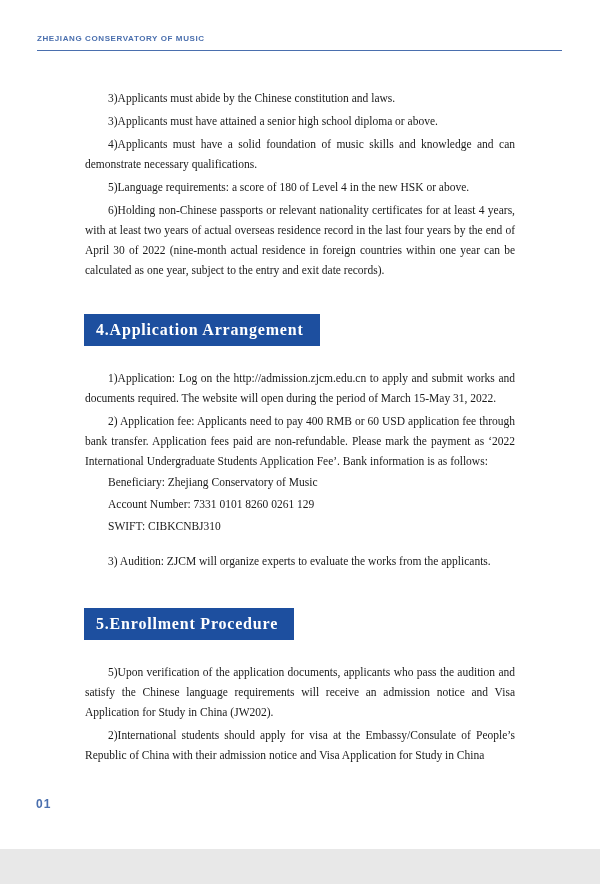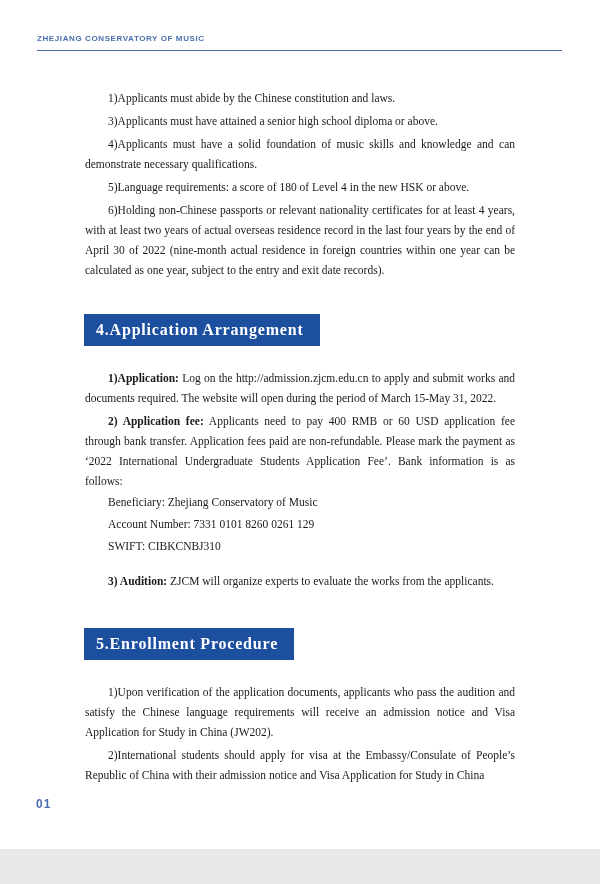"1)Applicants must abide by the" p.body-para { text: 1 -> 3 }
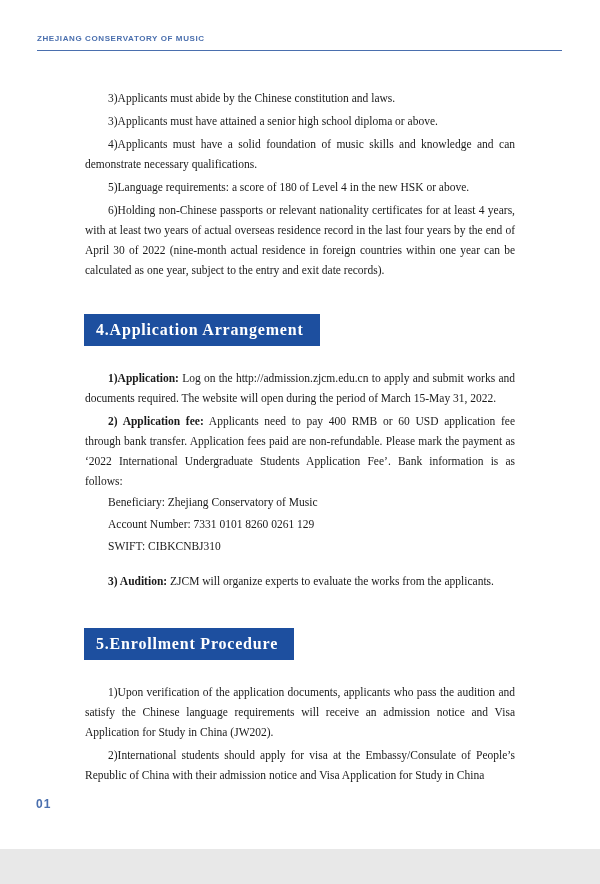"1)Application:" .body-para b { font-weight: 700 -> 400 }
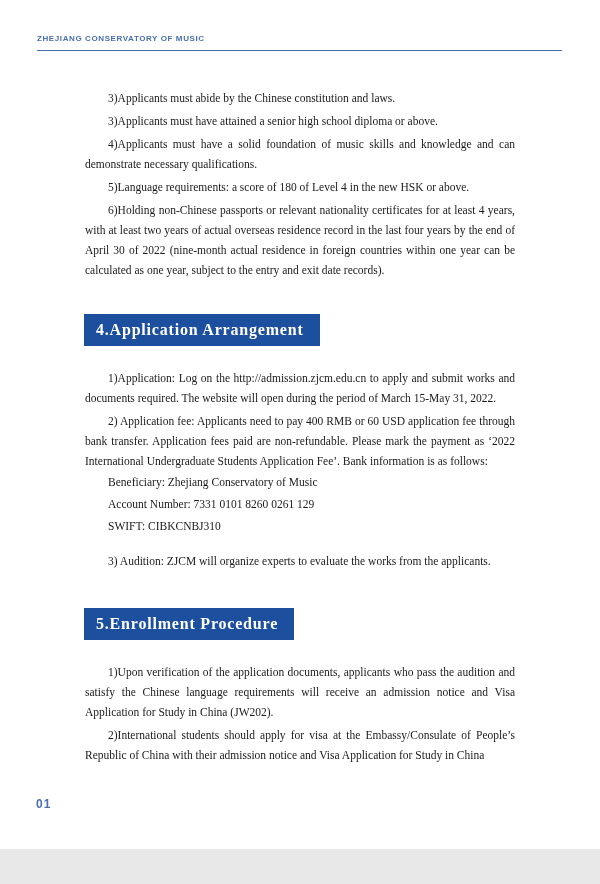"1)Upon verification of the application" p.body-para { text: 1 -> 5 }
